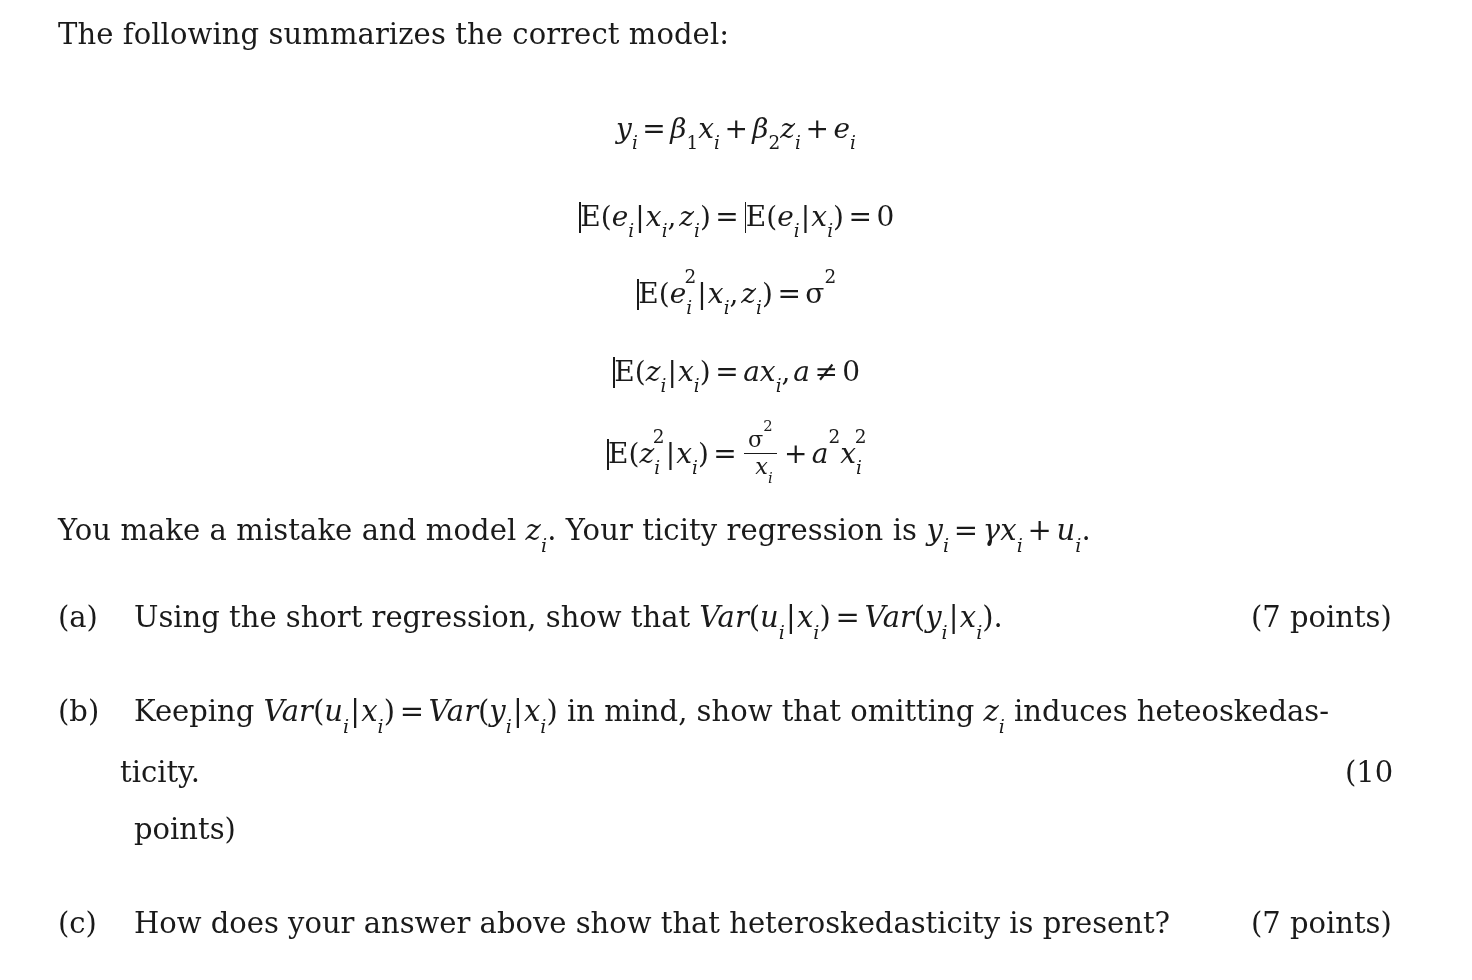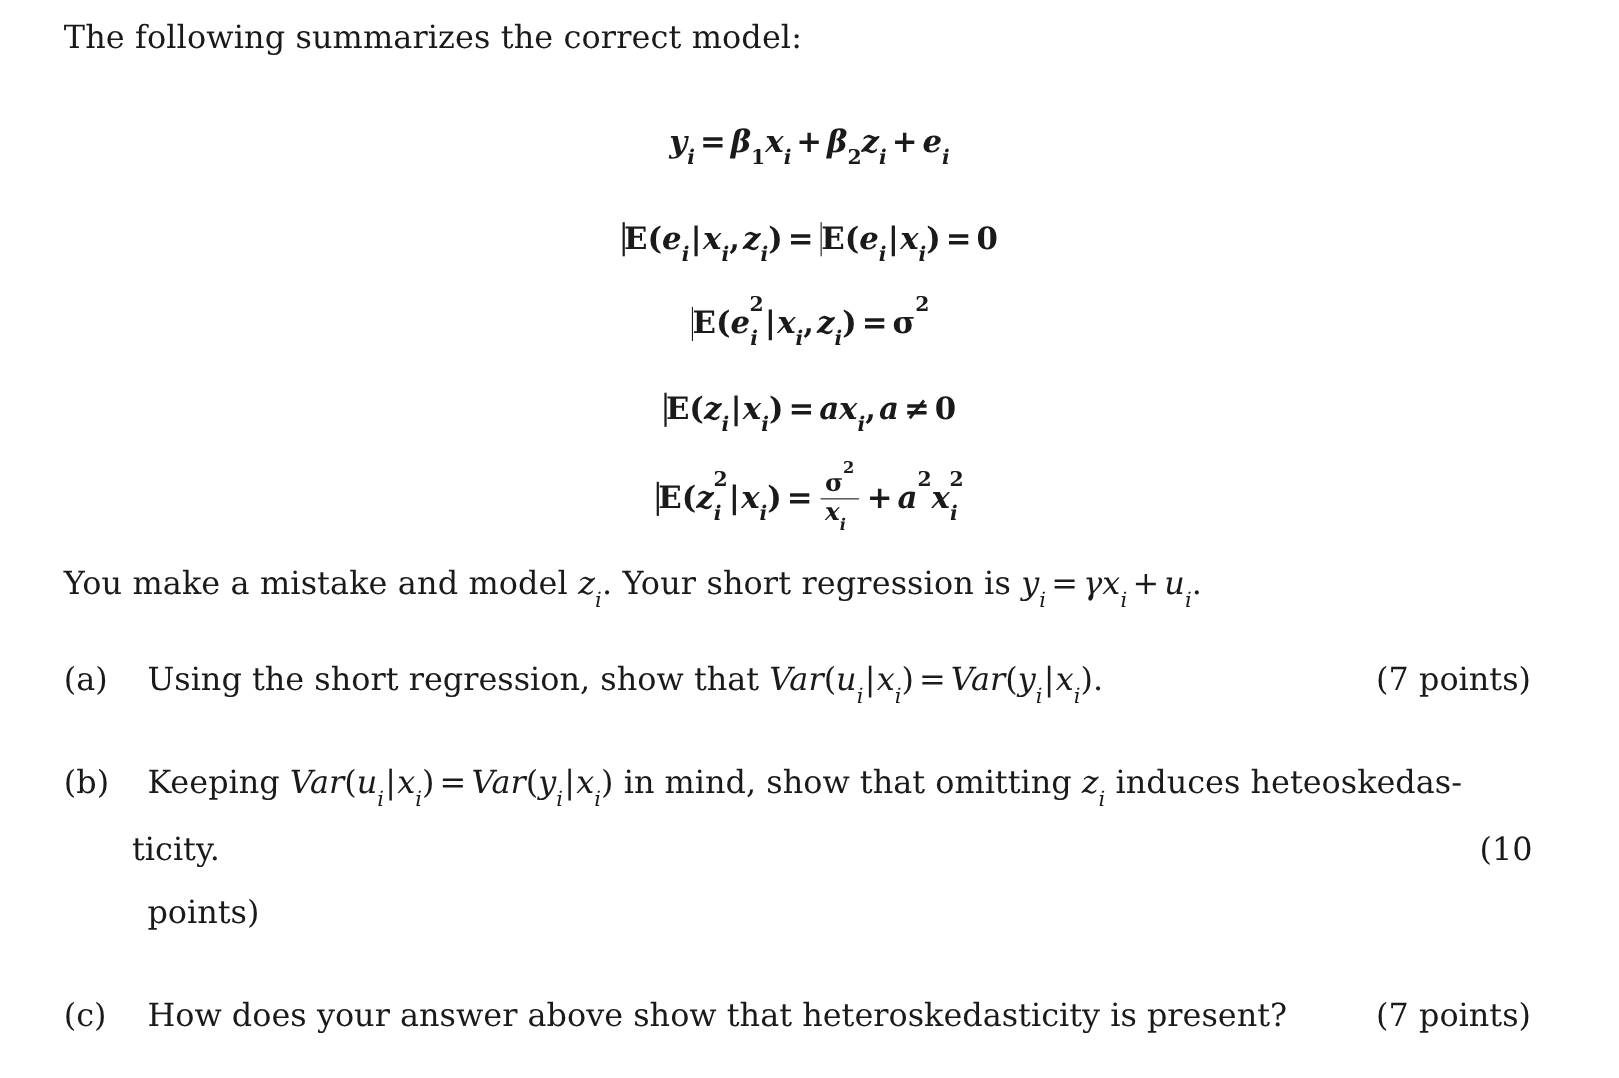"yi= β1xi+ β2zi+ ei" .eq { font-weight: bold -> none }
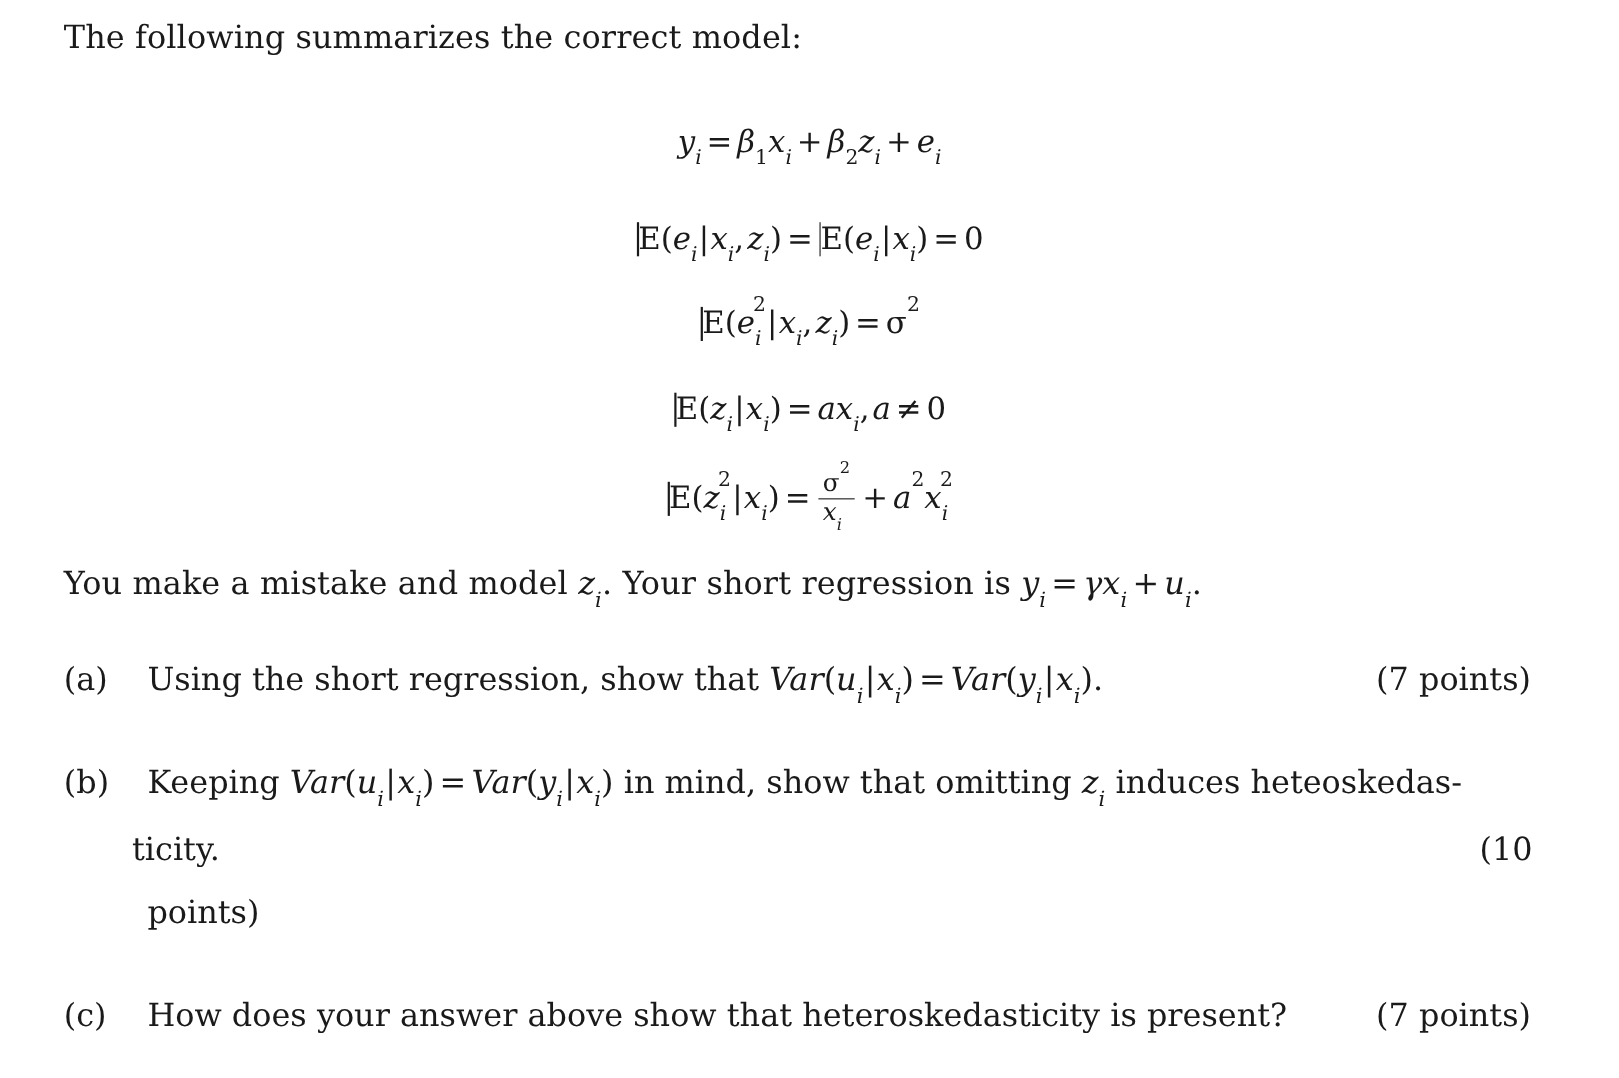"σ2" .frac { text-align: left -> right }
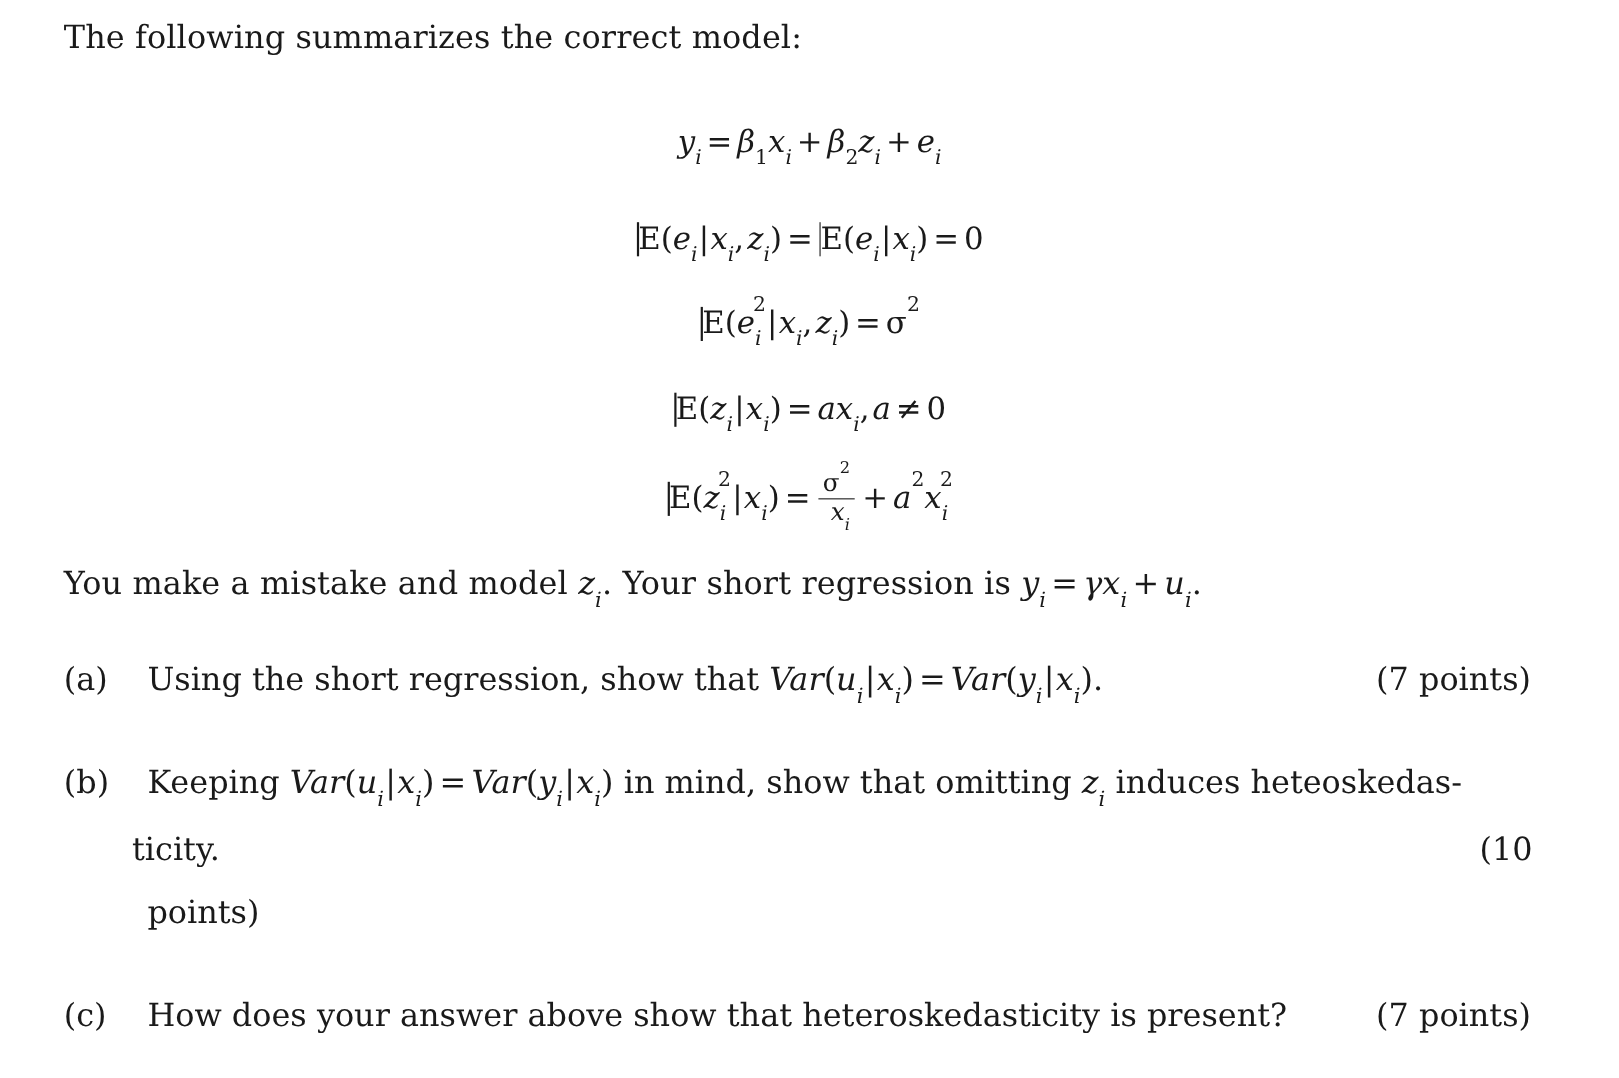". Your short regression is" span { text: short -> ticity }
